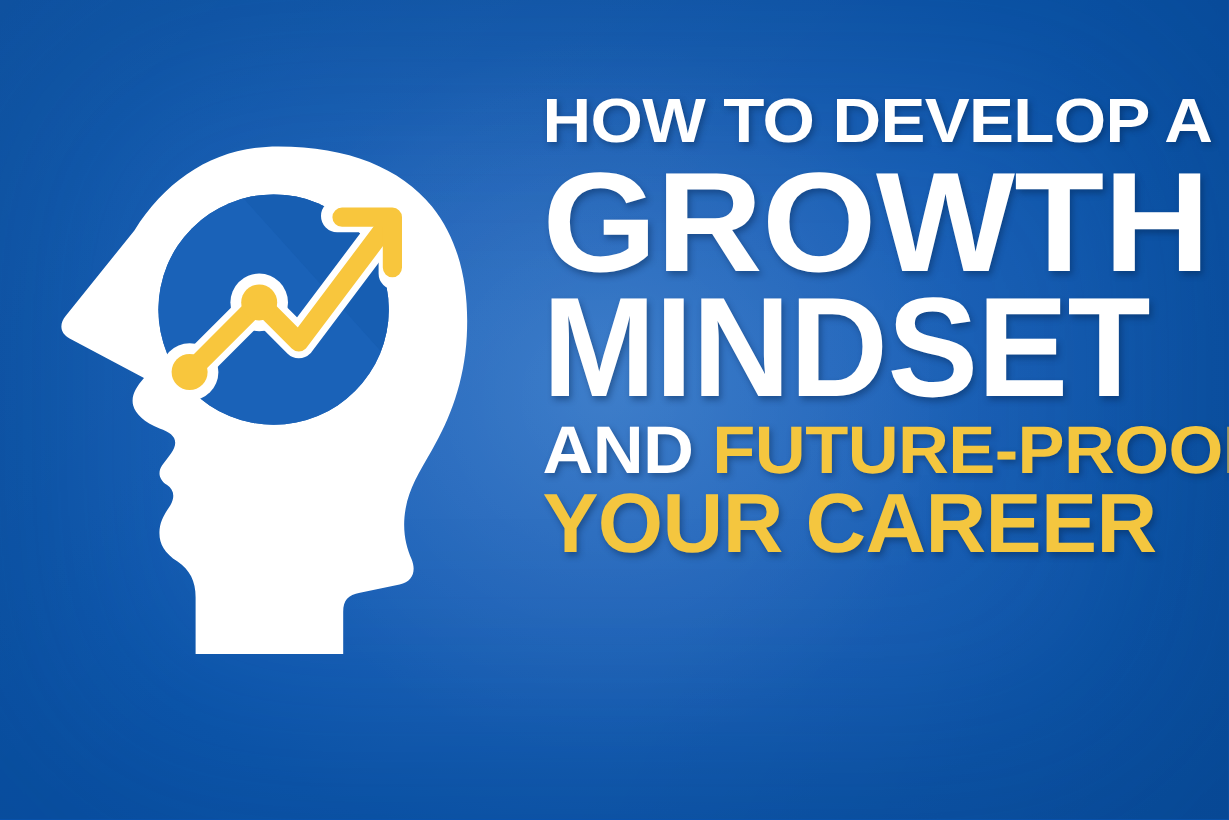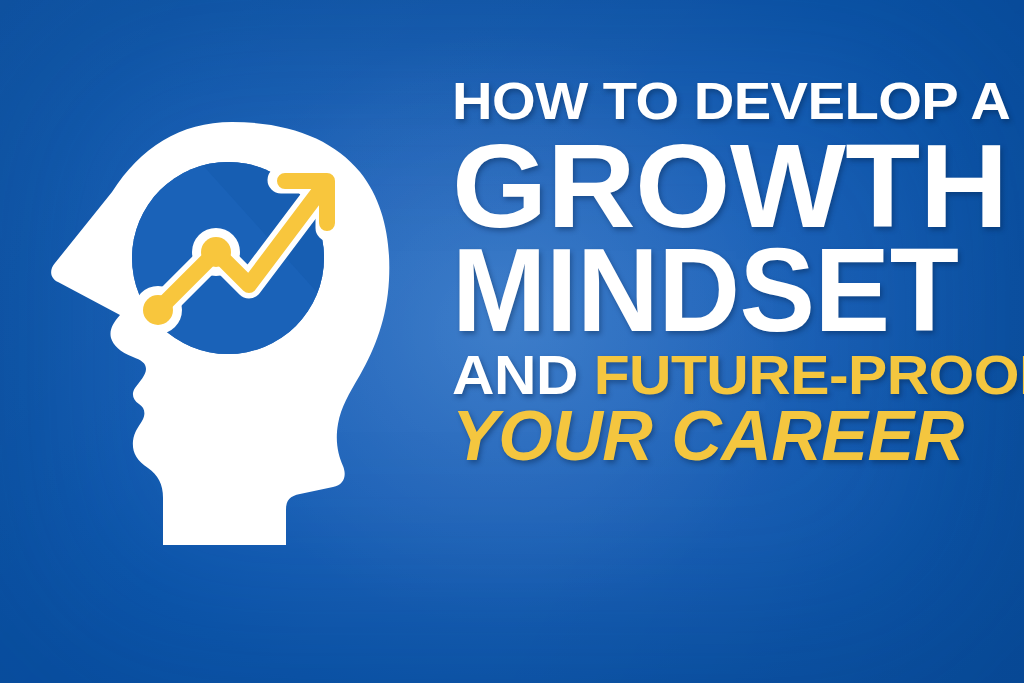"YOUR CAREER" .l5 { font-style: italic -> none }
